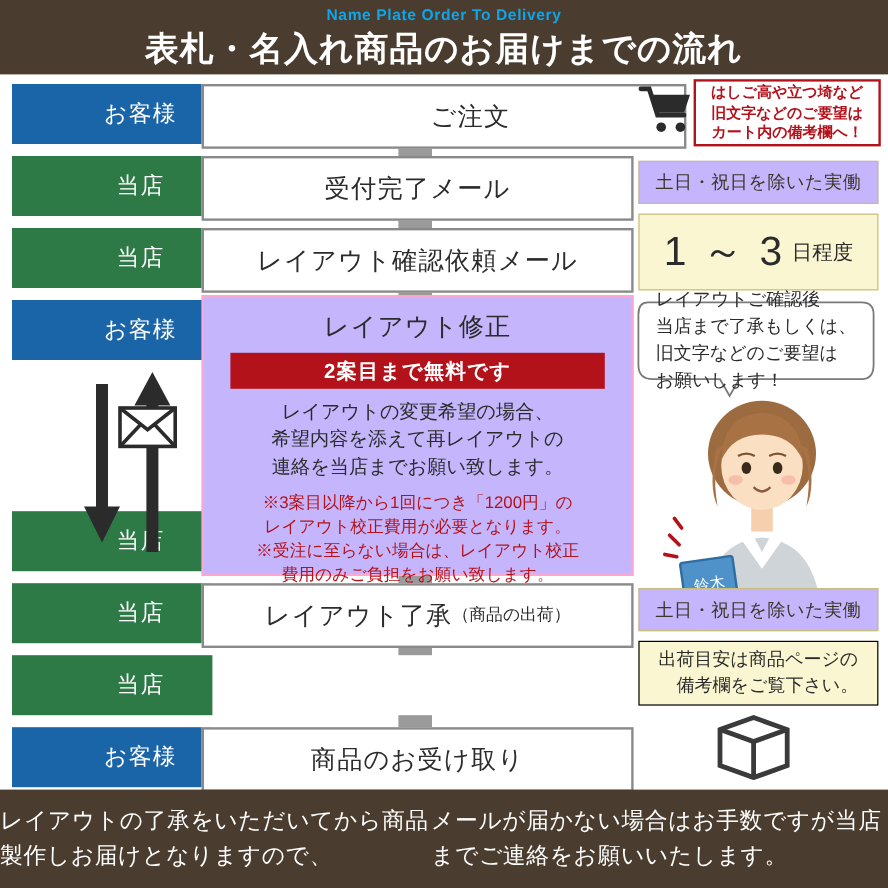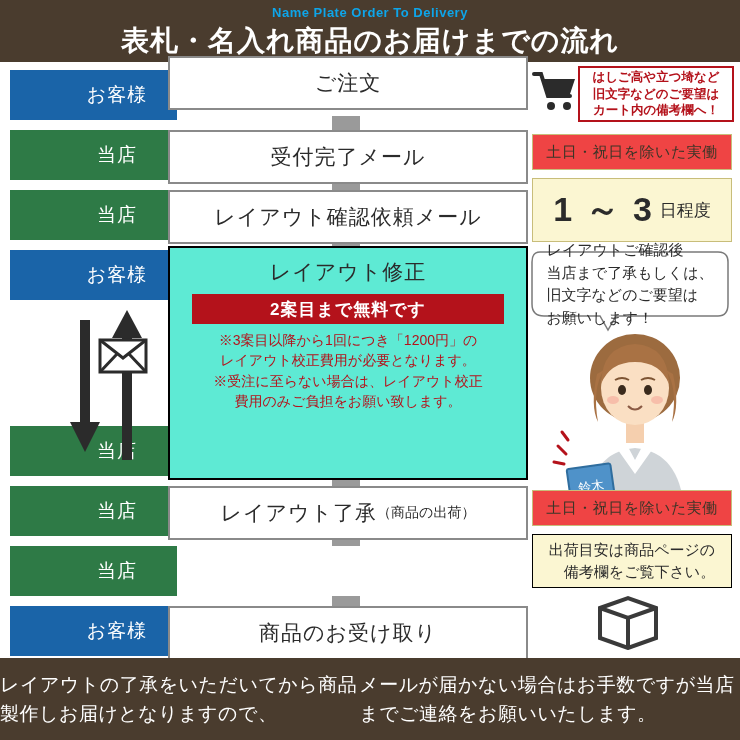"ご注文" div.stepbox { padding-left: none -> 44px; top: 56px -> 70px }
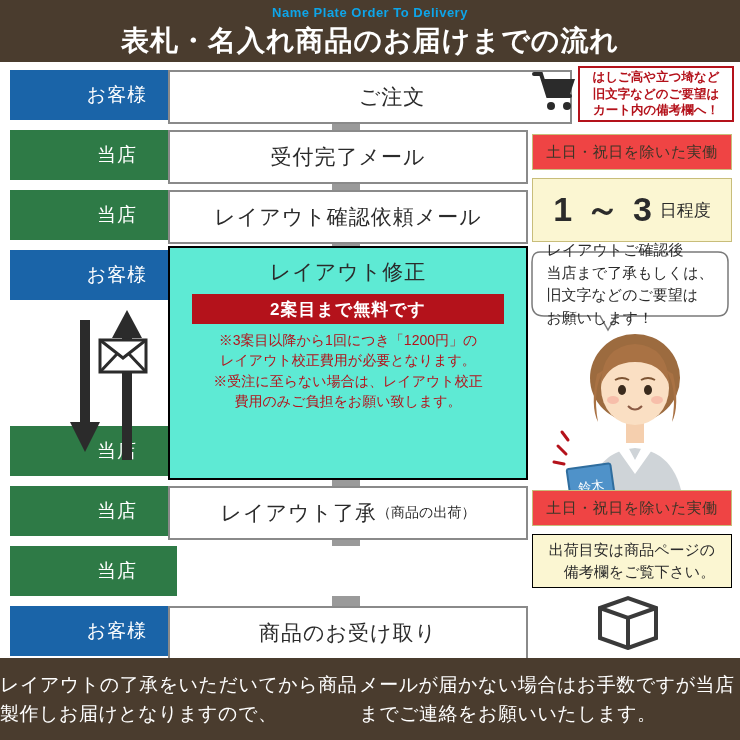"土日・祝日を除いた実働" .yellowlabel { background: #ef4444 -> #c4b5fd }
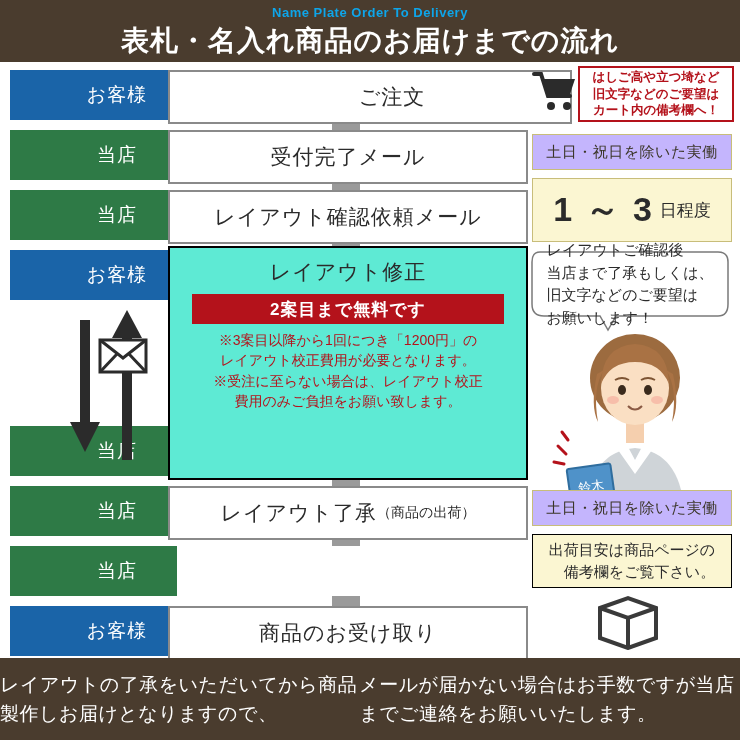"1 ～ 3" .daysbox .num { font-weight: bold -> normal }
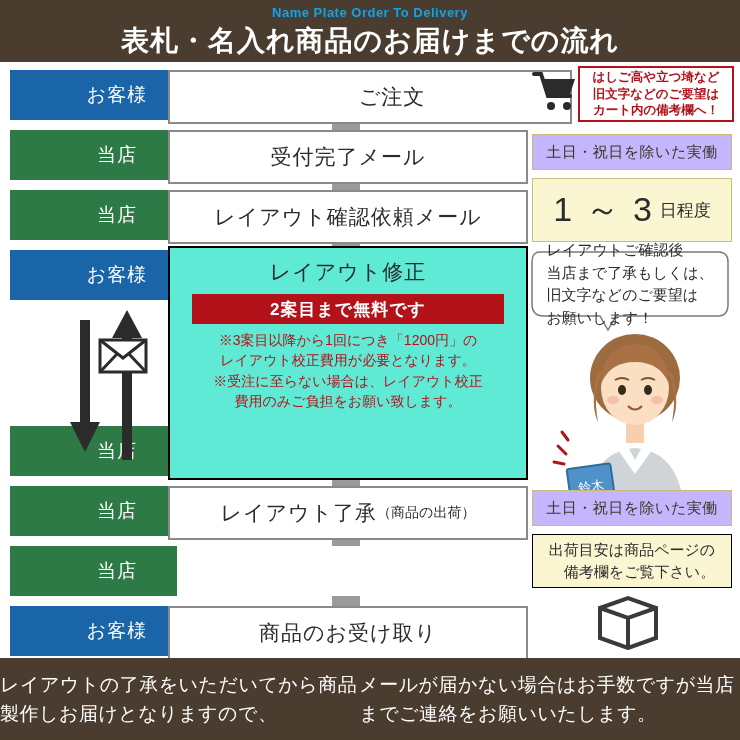"レイアウト修正" .layoutbox { background: #5eead4 -> #c4b5fd; border: 2px solid #000000 -> 2px solid #f9a8d4 }
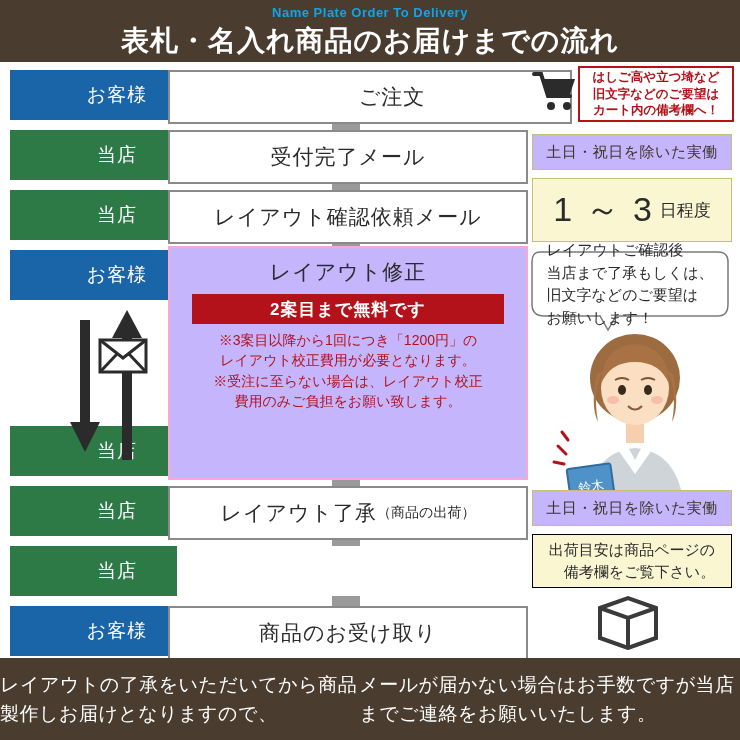"レイアウトの変更希望の場合、" div.desc { html: none -> <div> <div> <div>レイアウトの変更希望の場合、</div> <div>希望内容を添えて再レイアウトの</div> <div>連絡を当店までお願い致します。</div> </div> </div> }
